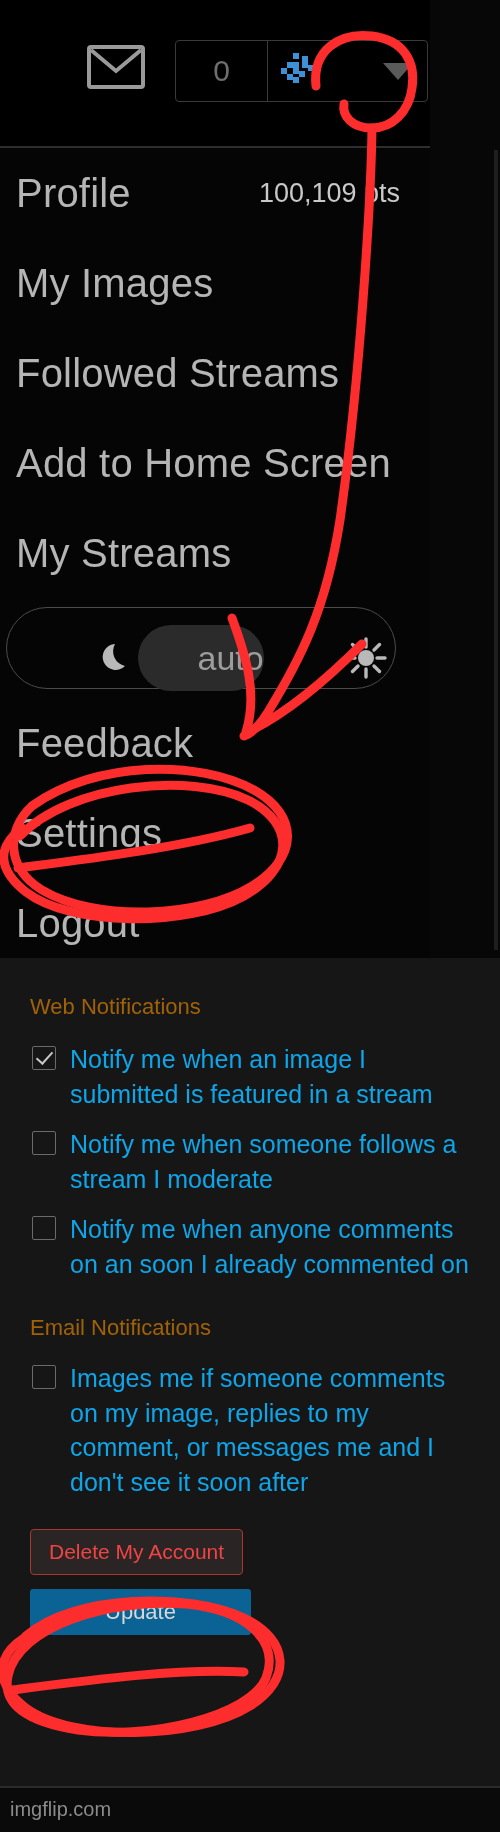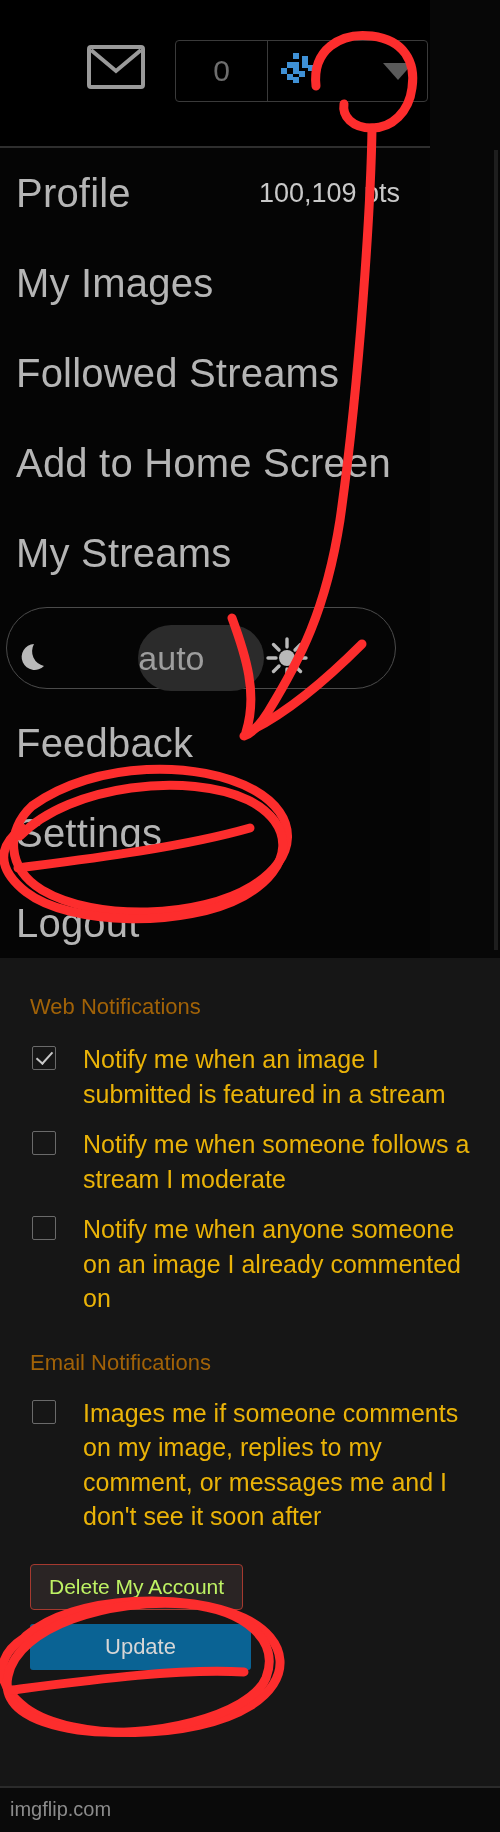"auto" .theme-btn { justify-content: flex-start -> flex-end }
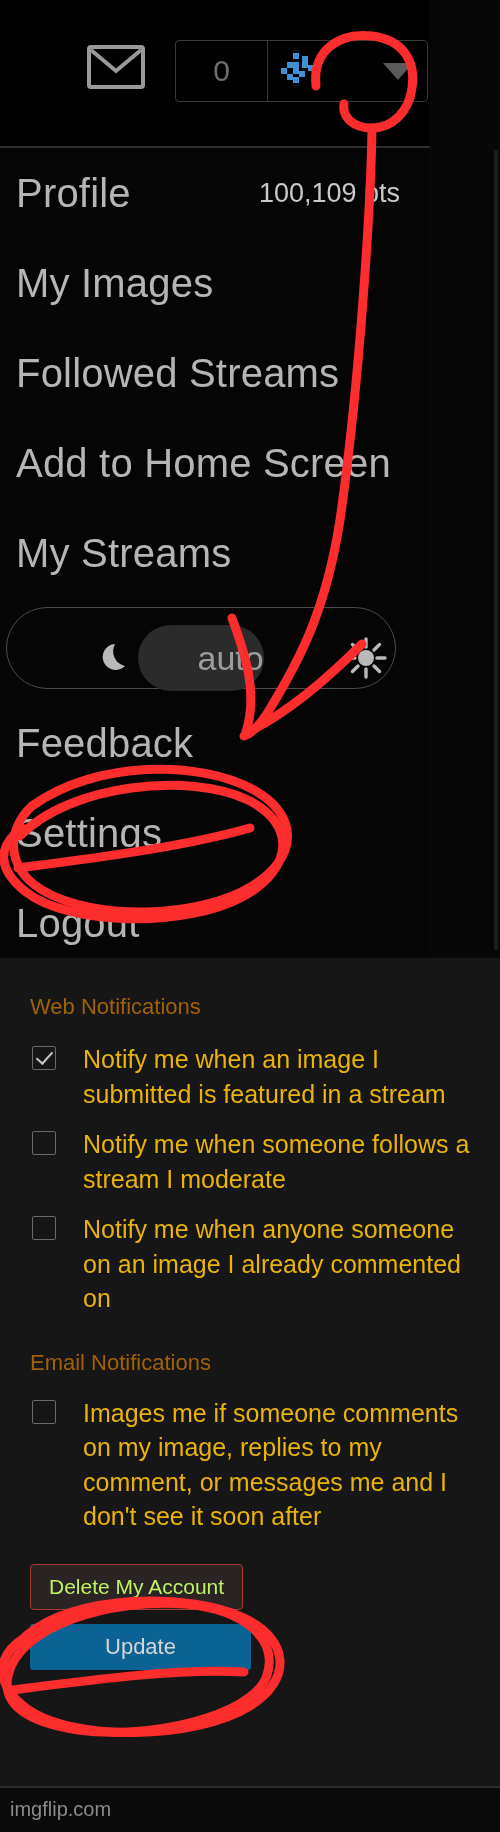"Notify me when an image" .opt-txt { color: #eab308 -> #0ea5e9; margin-left: 13px -> none }
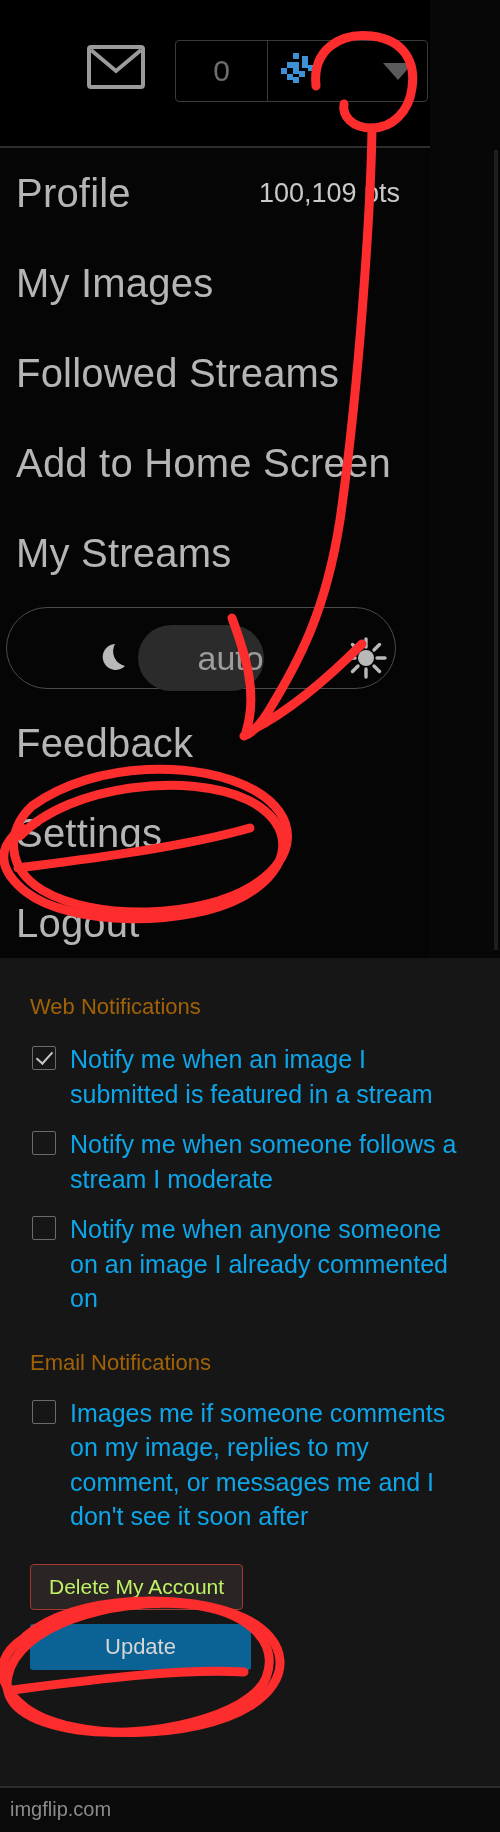"Notify me when anyone someone" div.opt-txt { text: someone on an image -> comments on an soon }
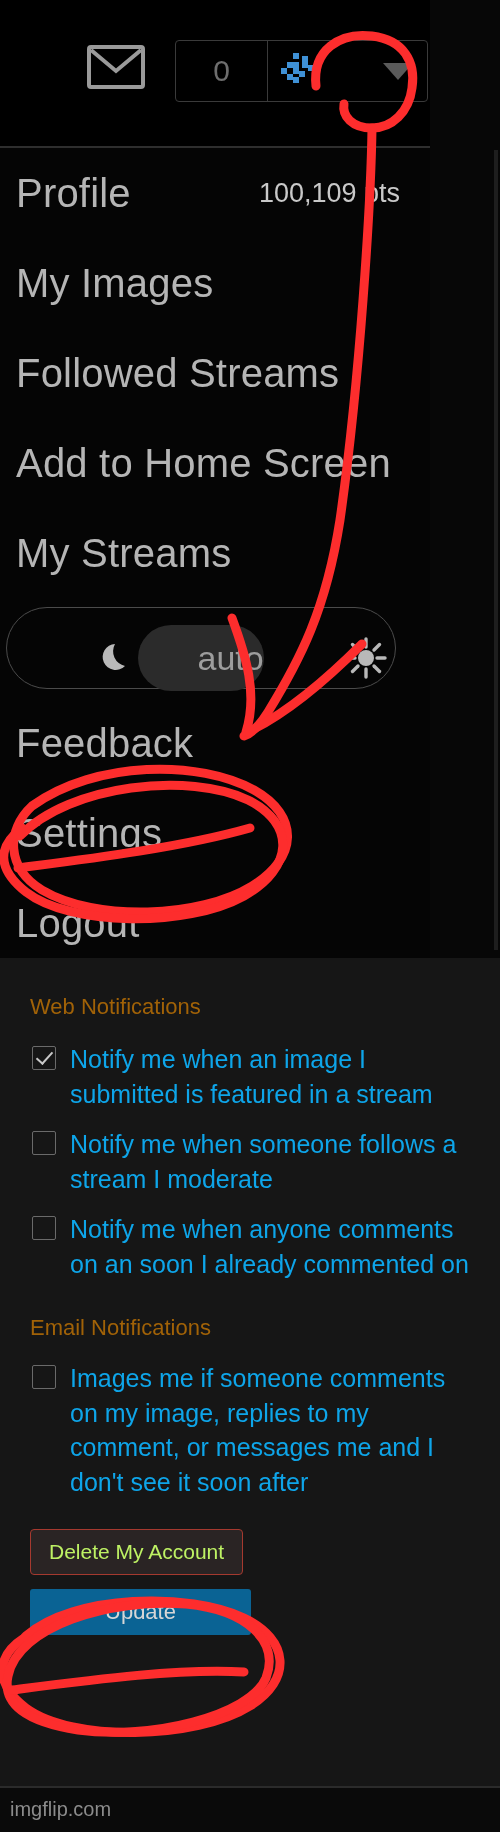"Delete My Account" .btn-del { color: #bef264 -> #ef4444 }
